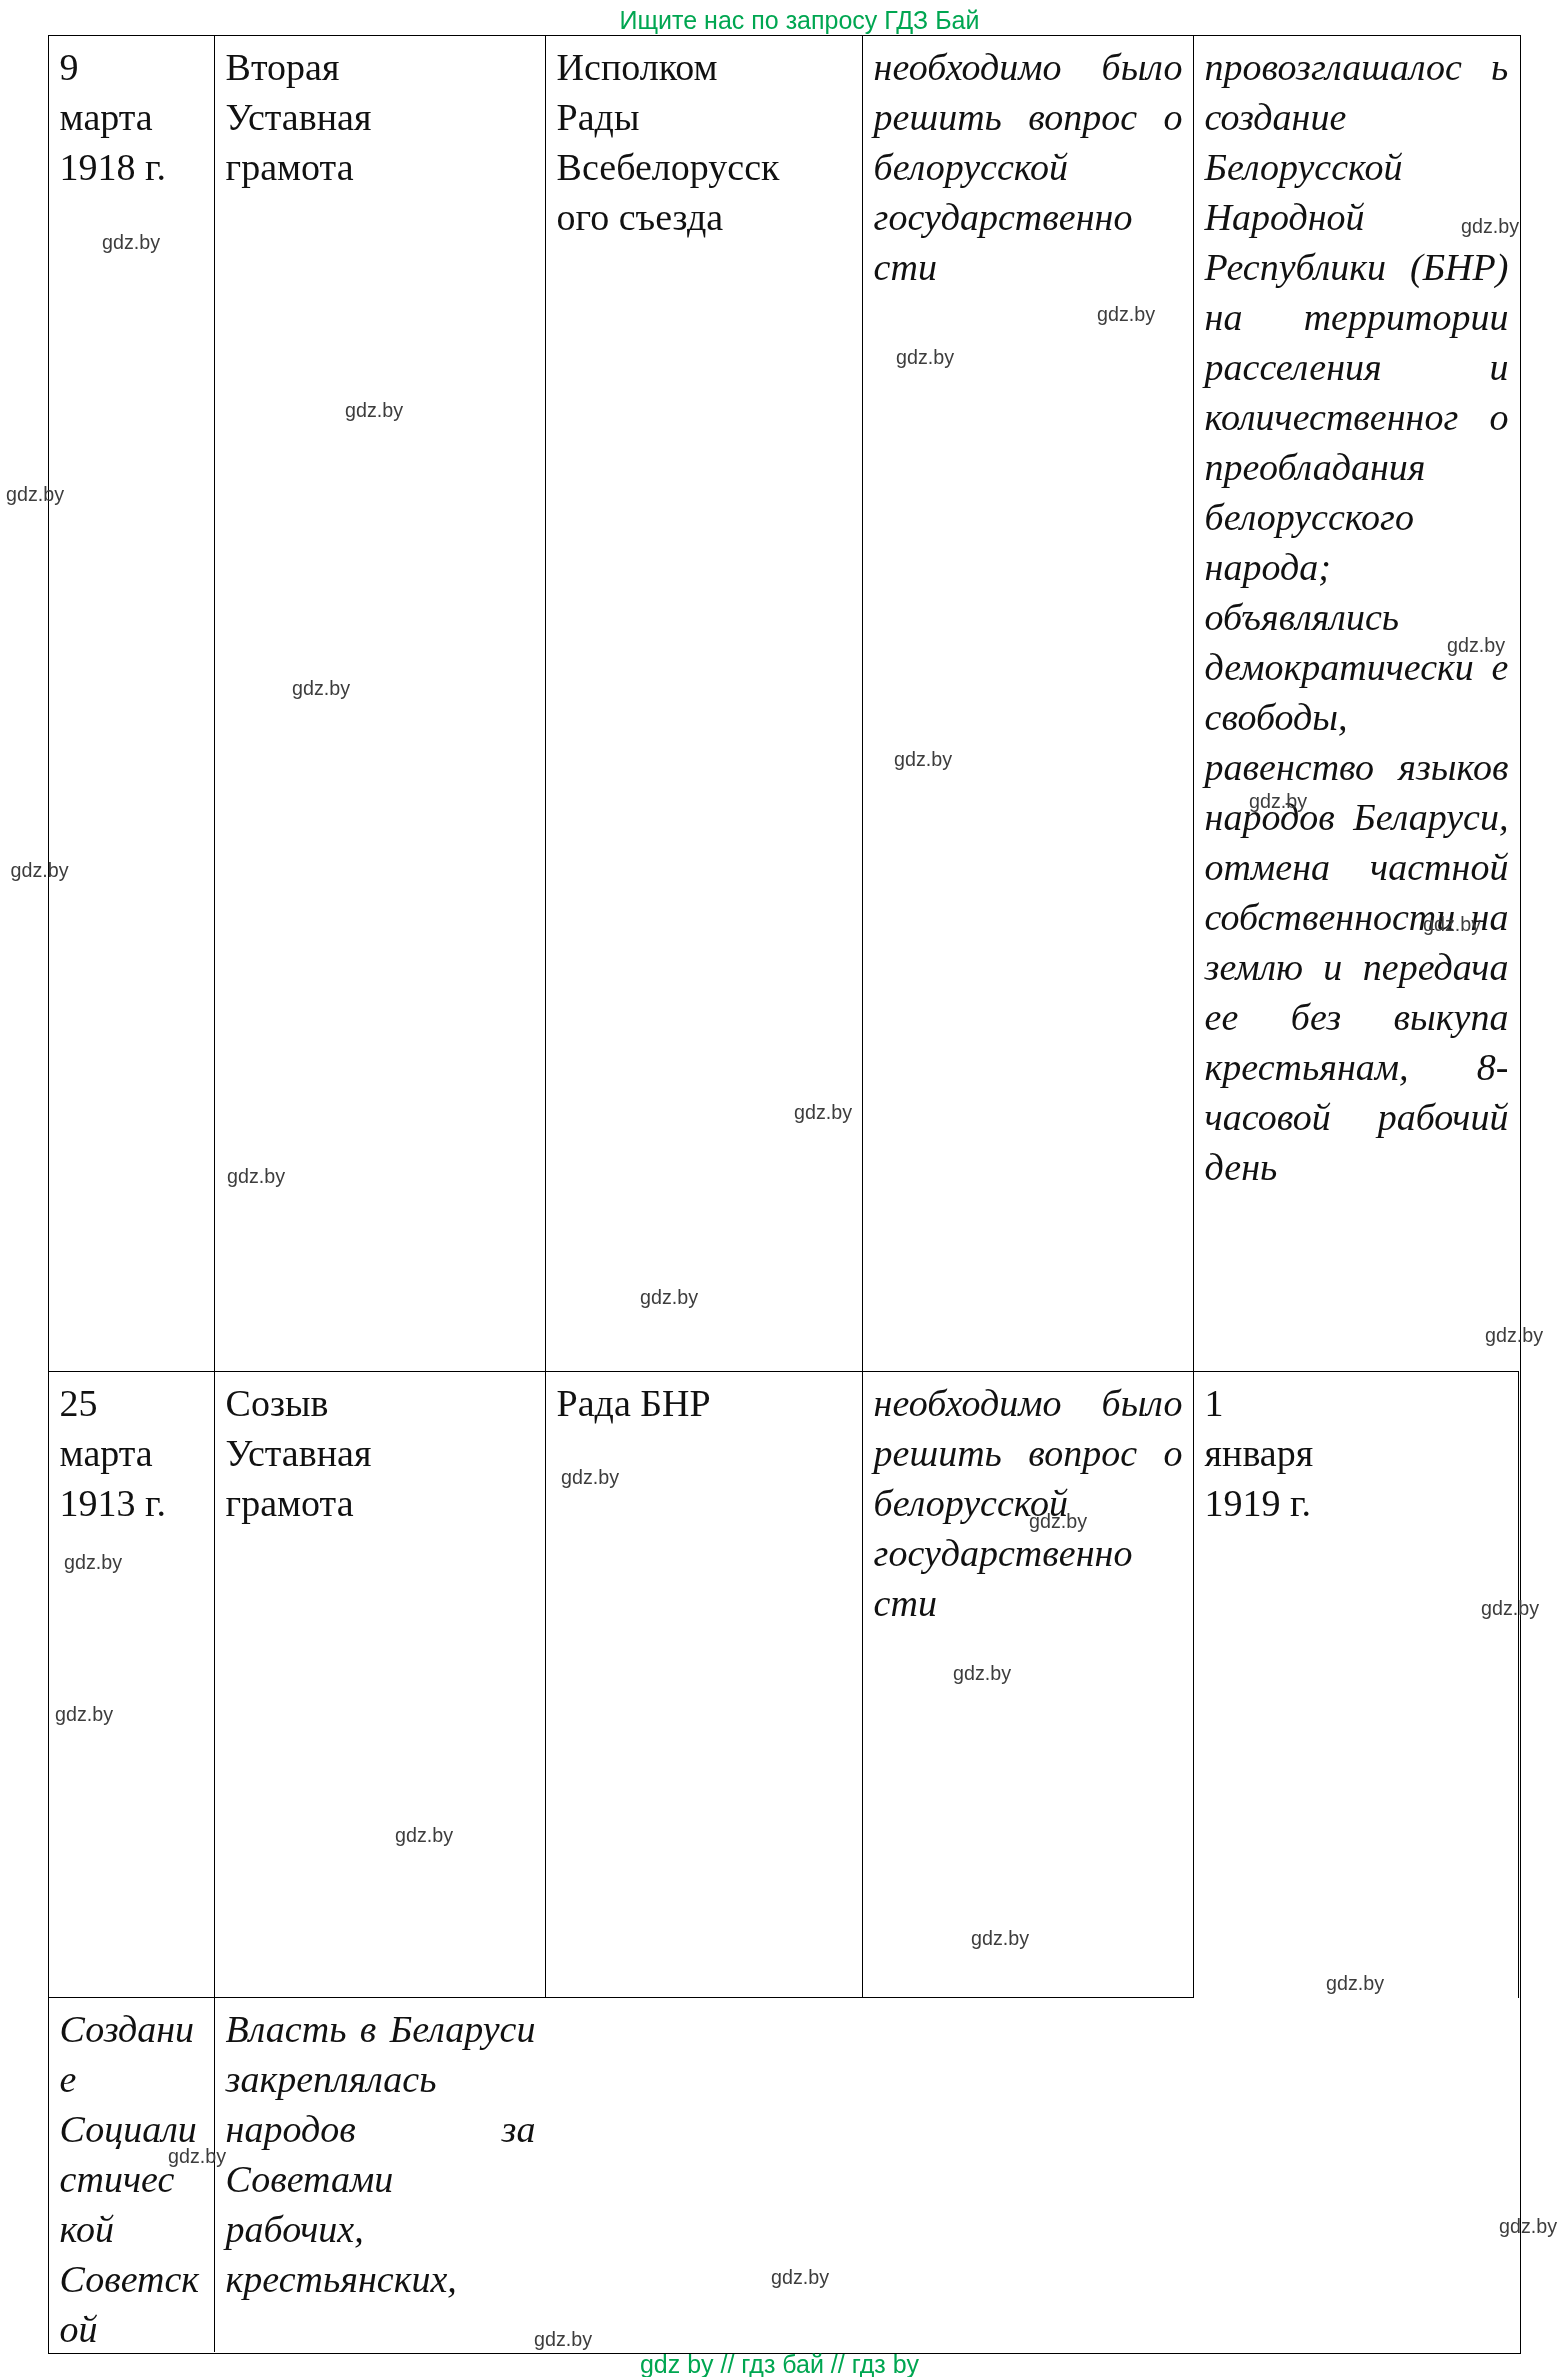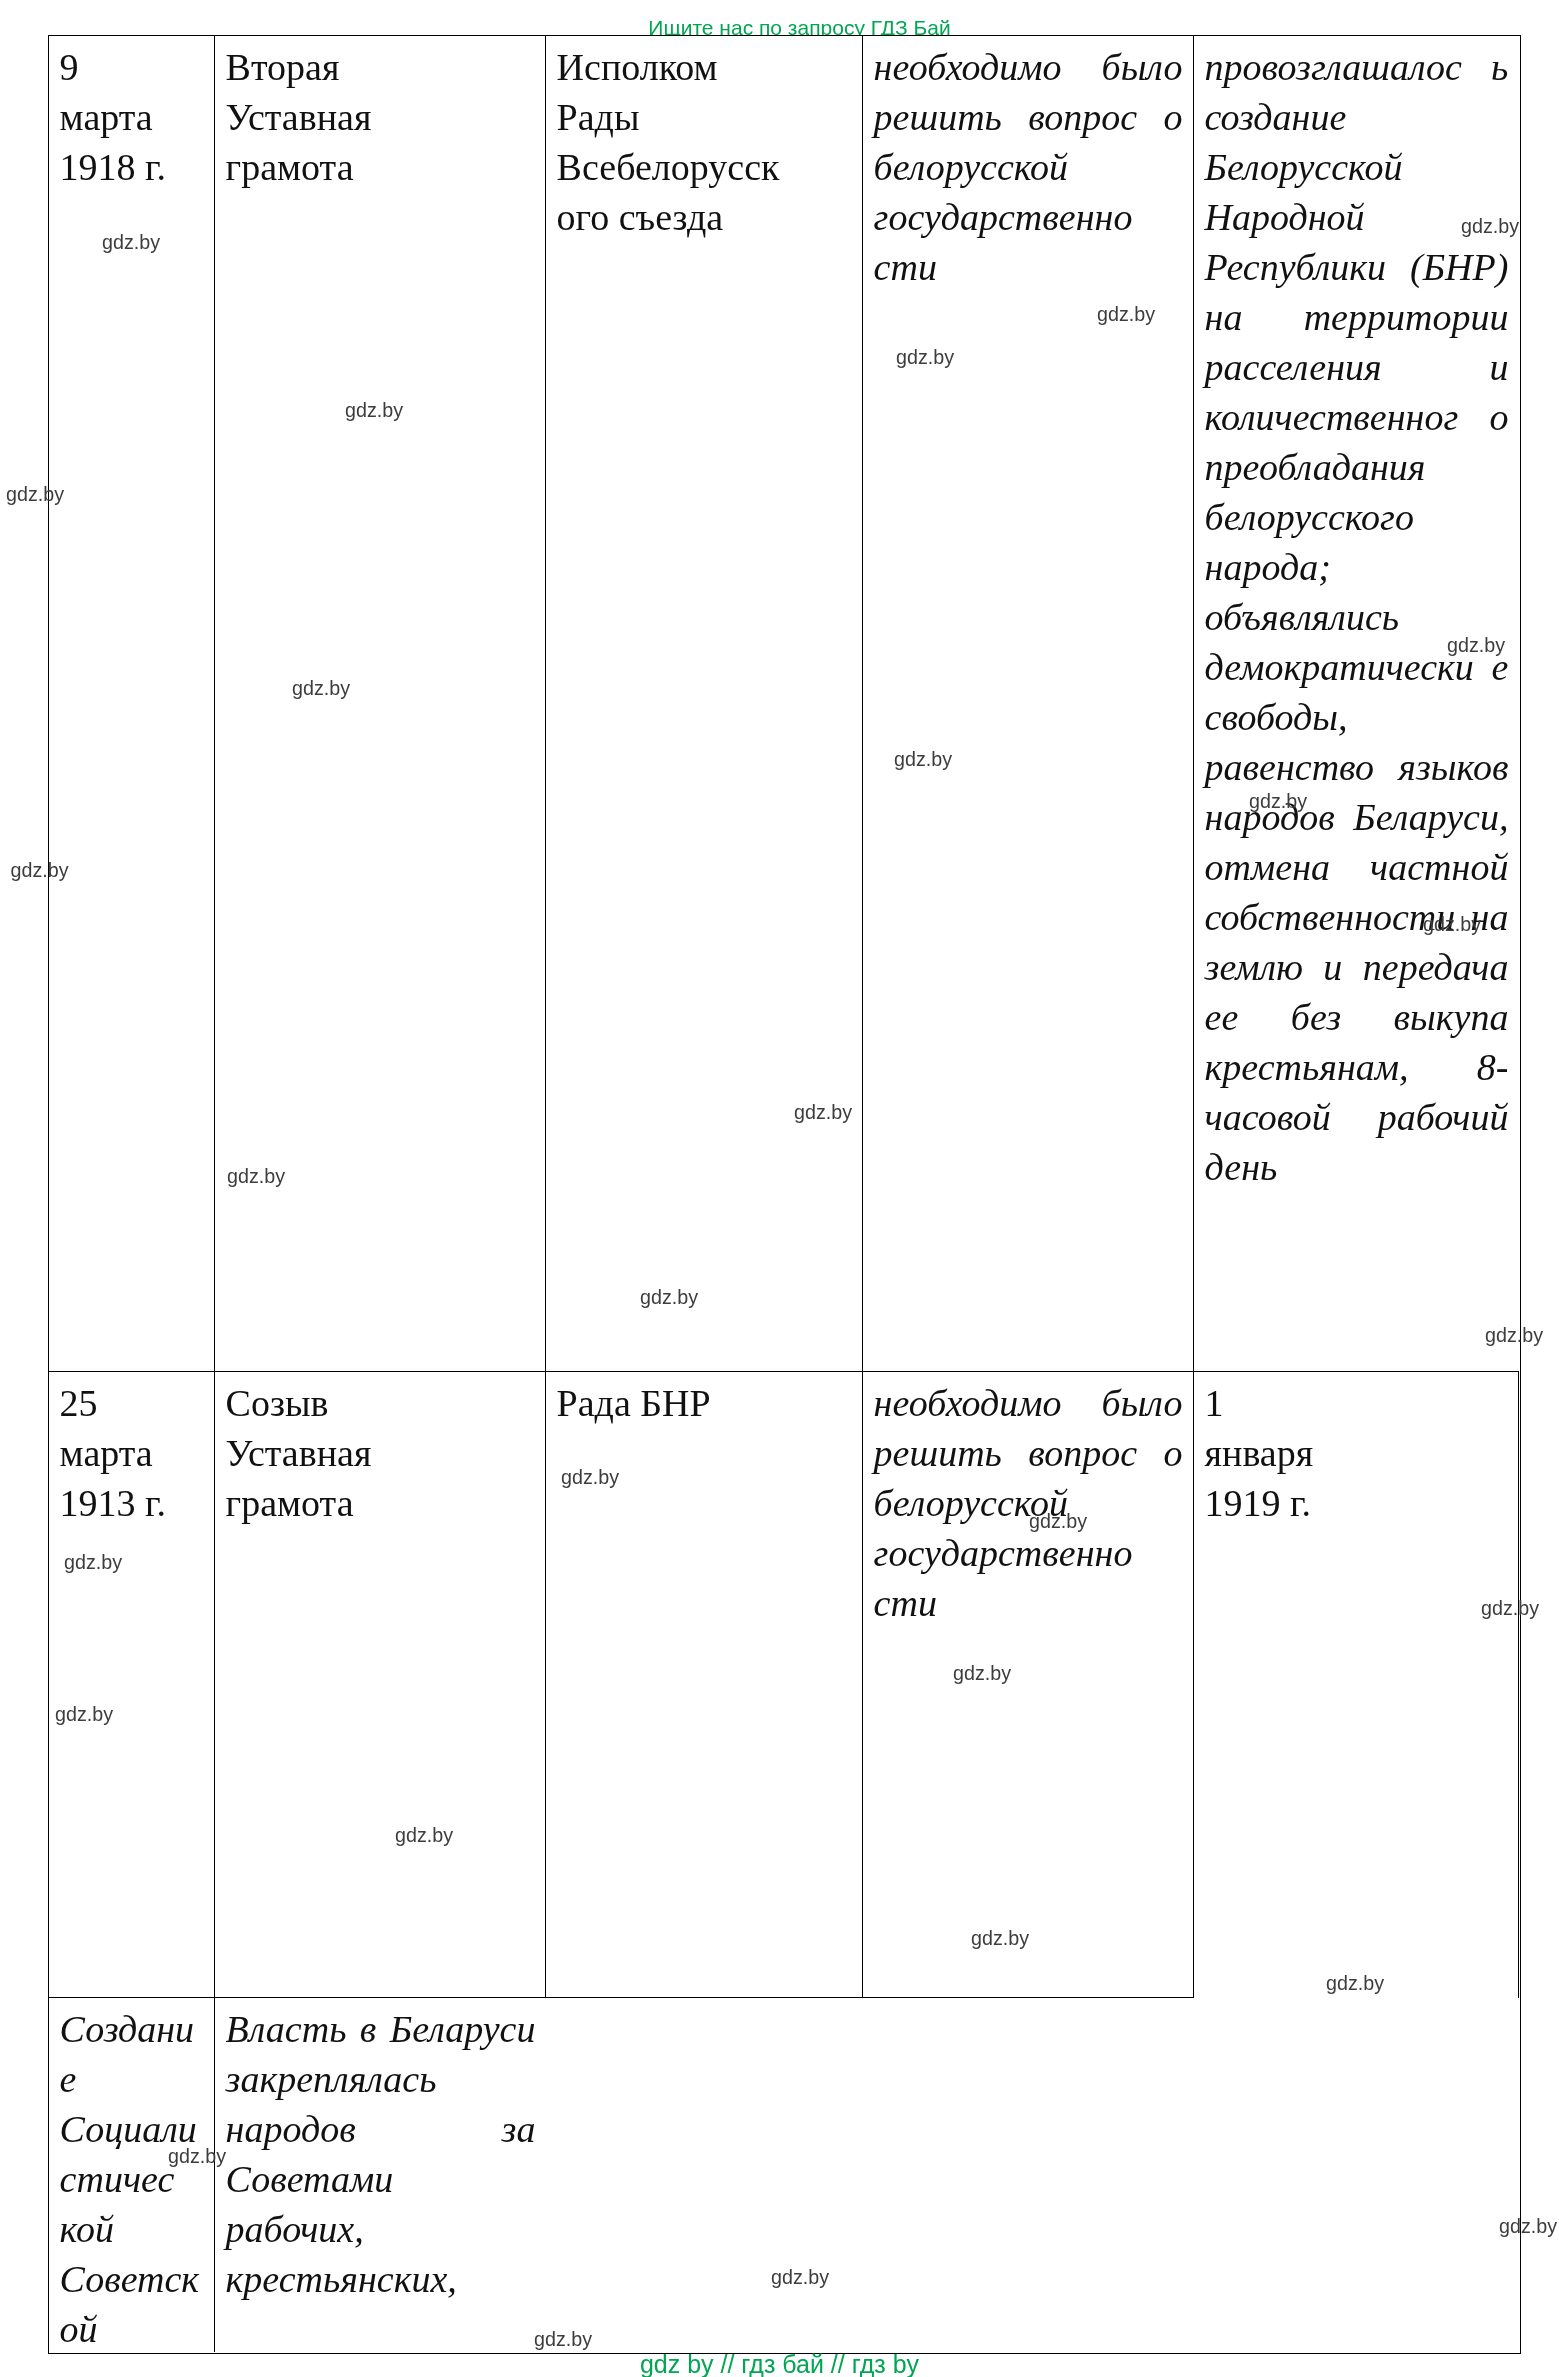"Ищите нас по запросу ГДЗ" .banner.top { font-size: 21px -> 25px; top: 16px -> 6px }
